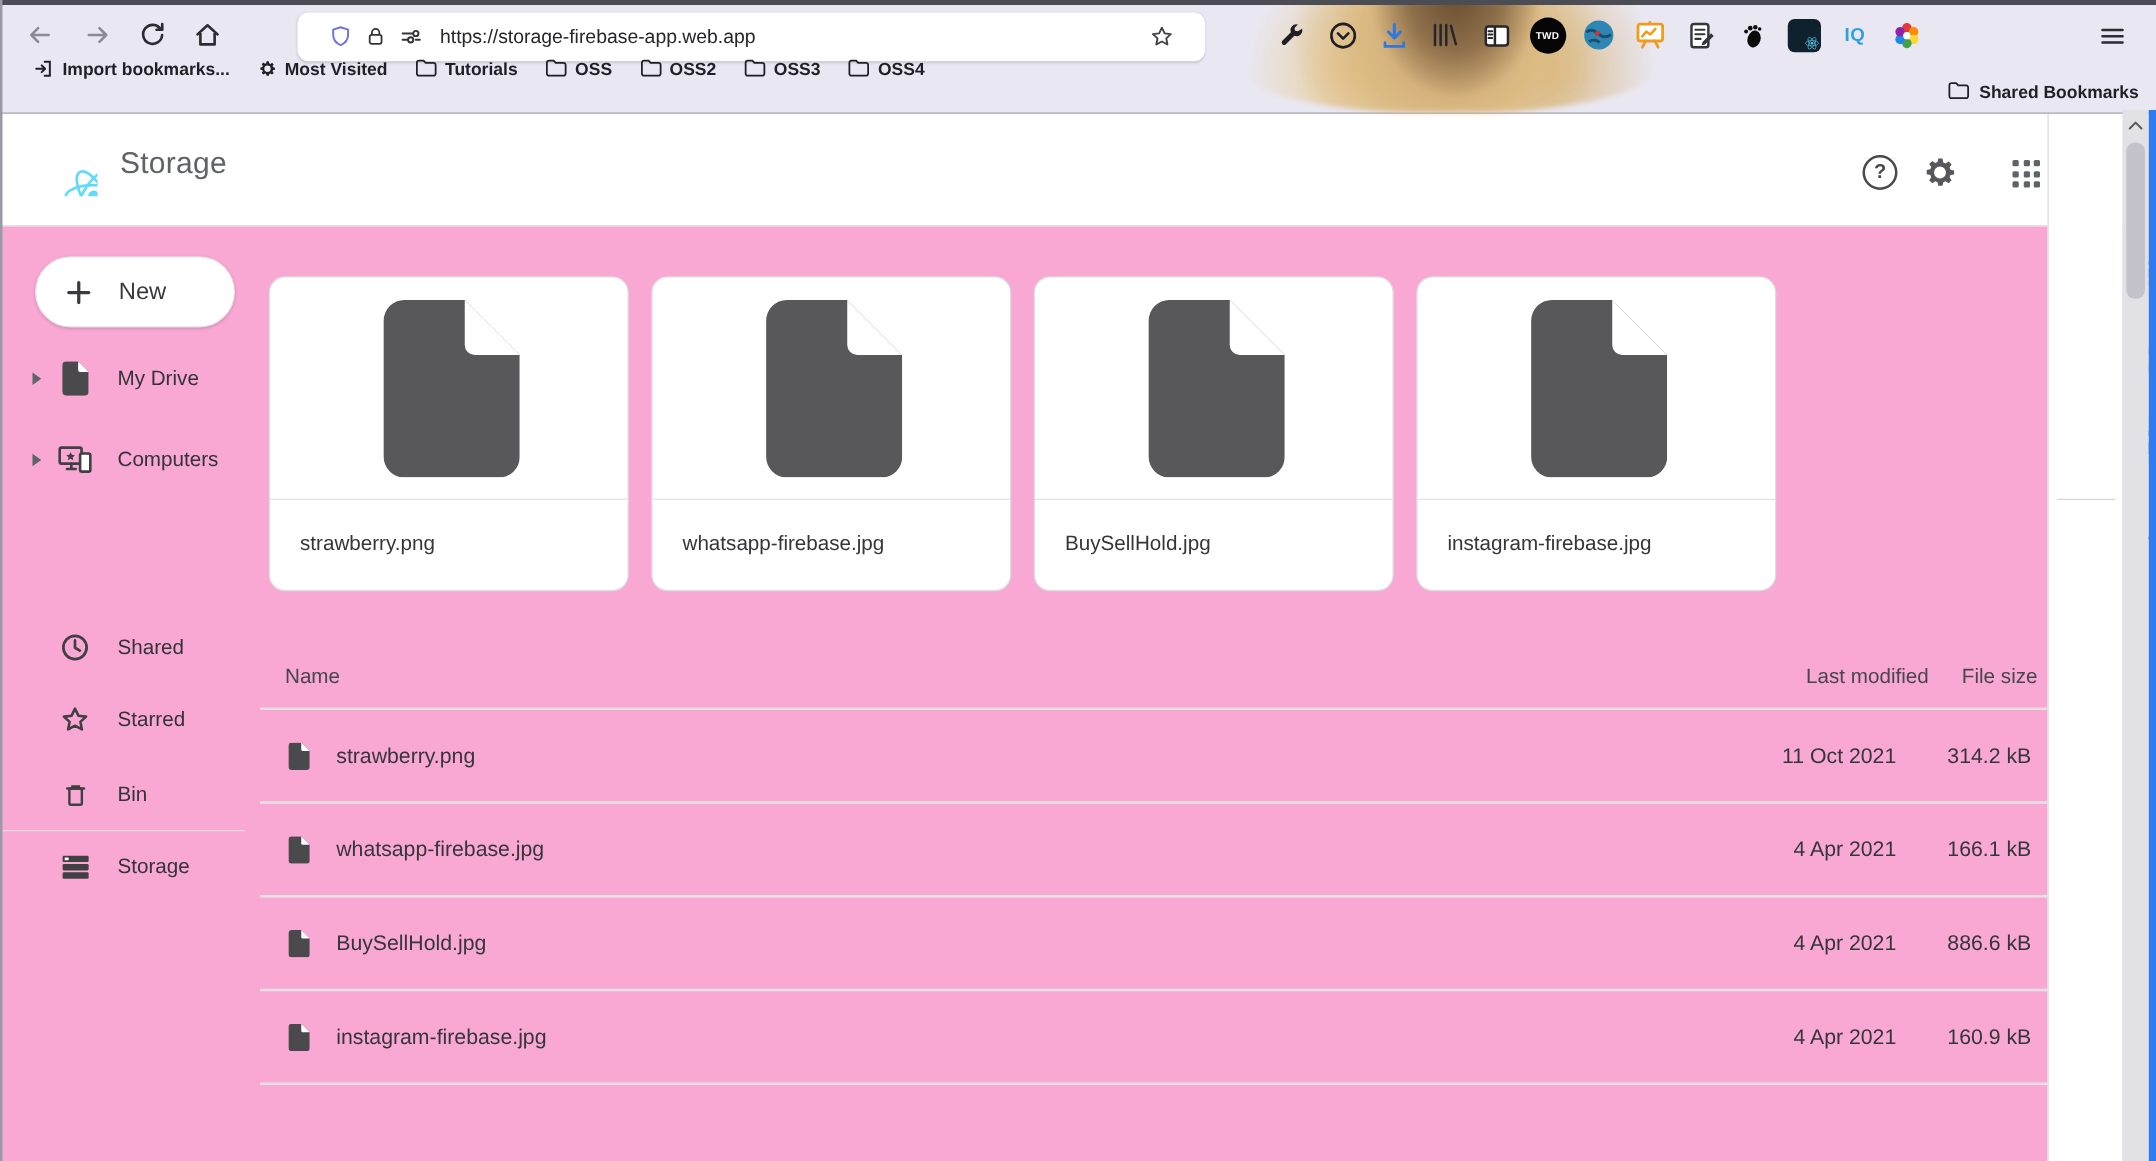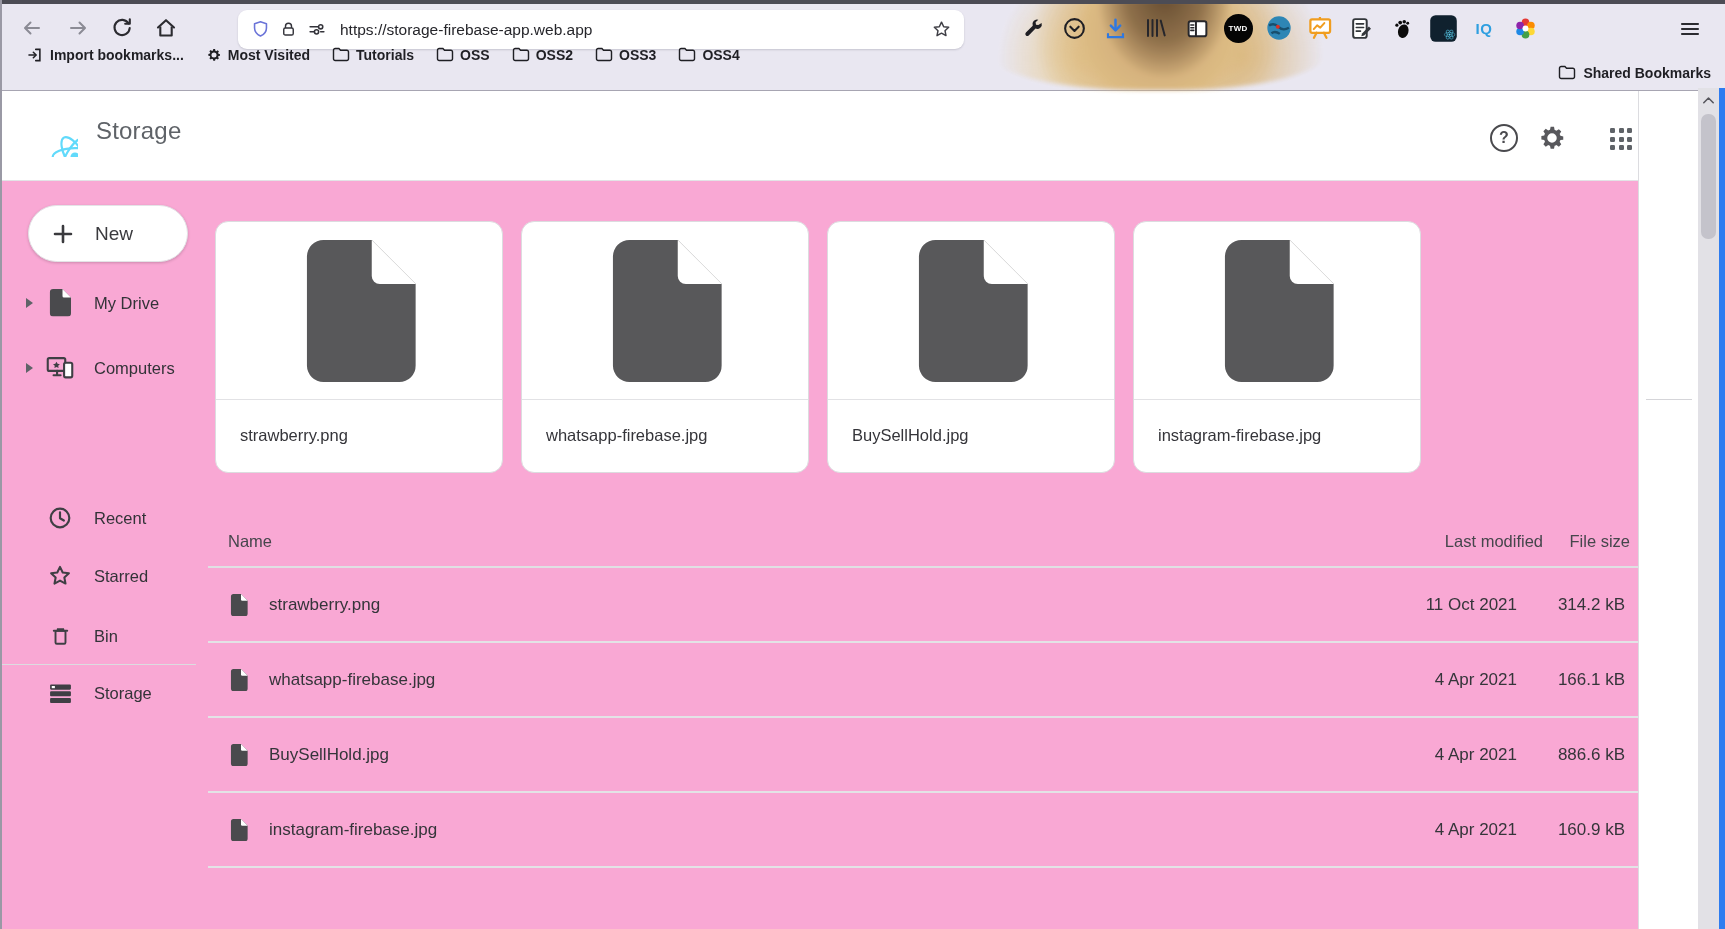"https://storage-firebase-app.web.app" .urlbar { padding: 0 12px -> 0 24px }
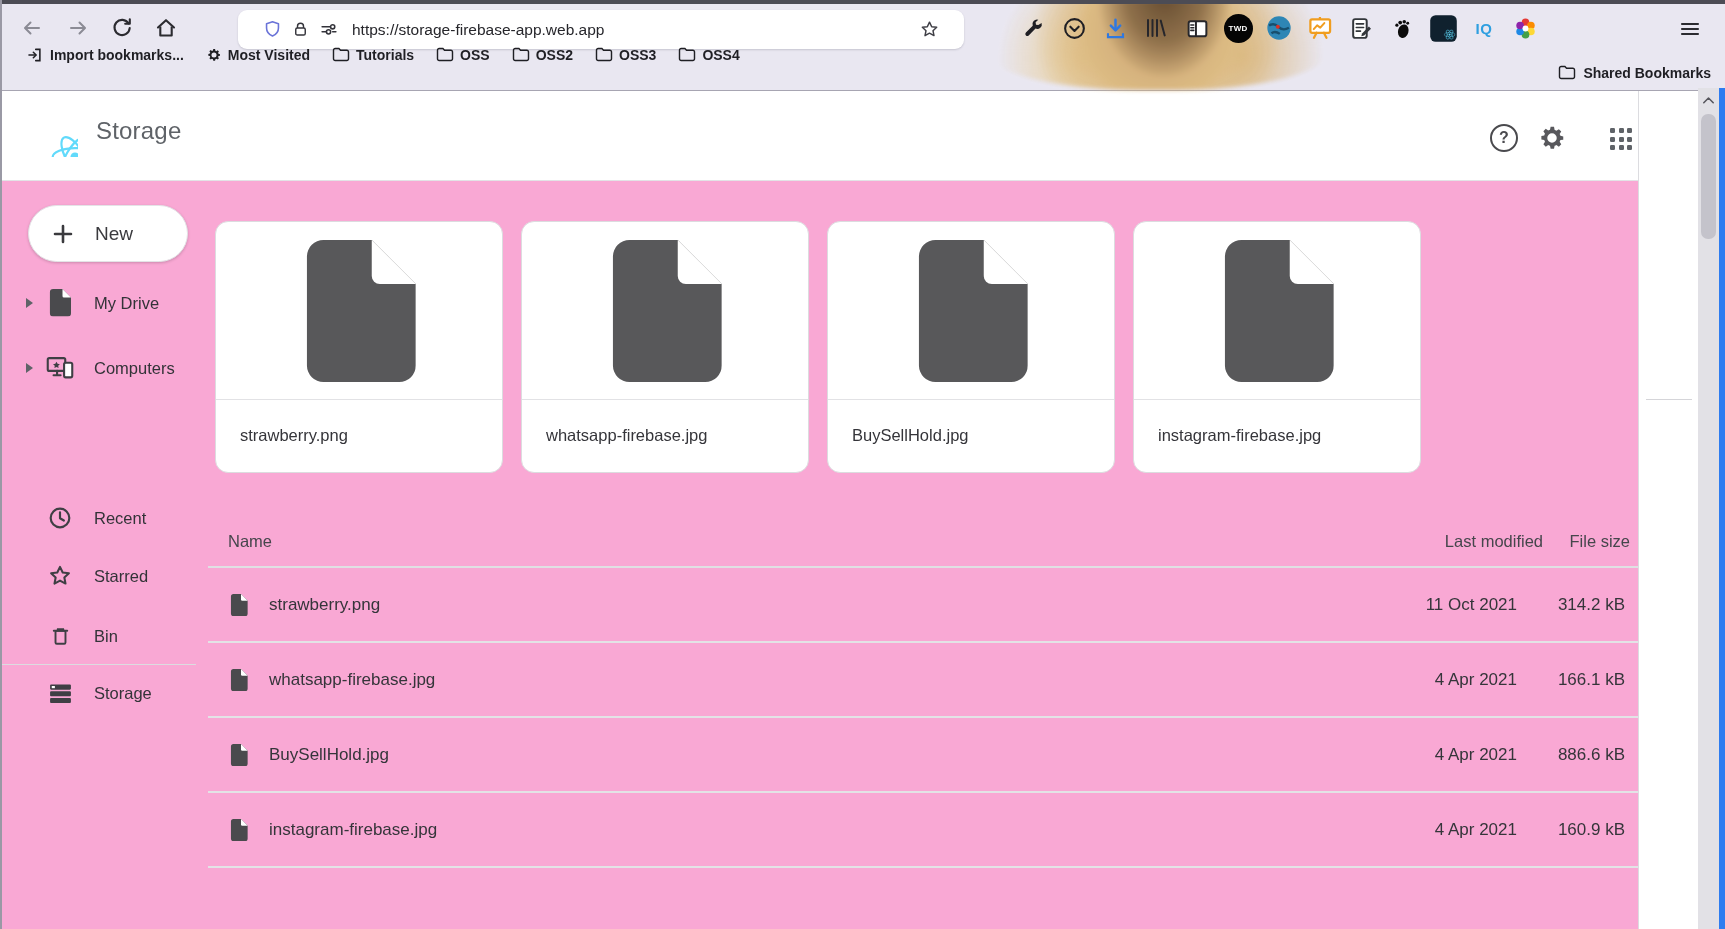"Recent" span.lbl { text: Recent -> Shared }
